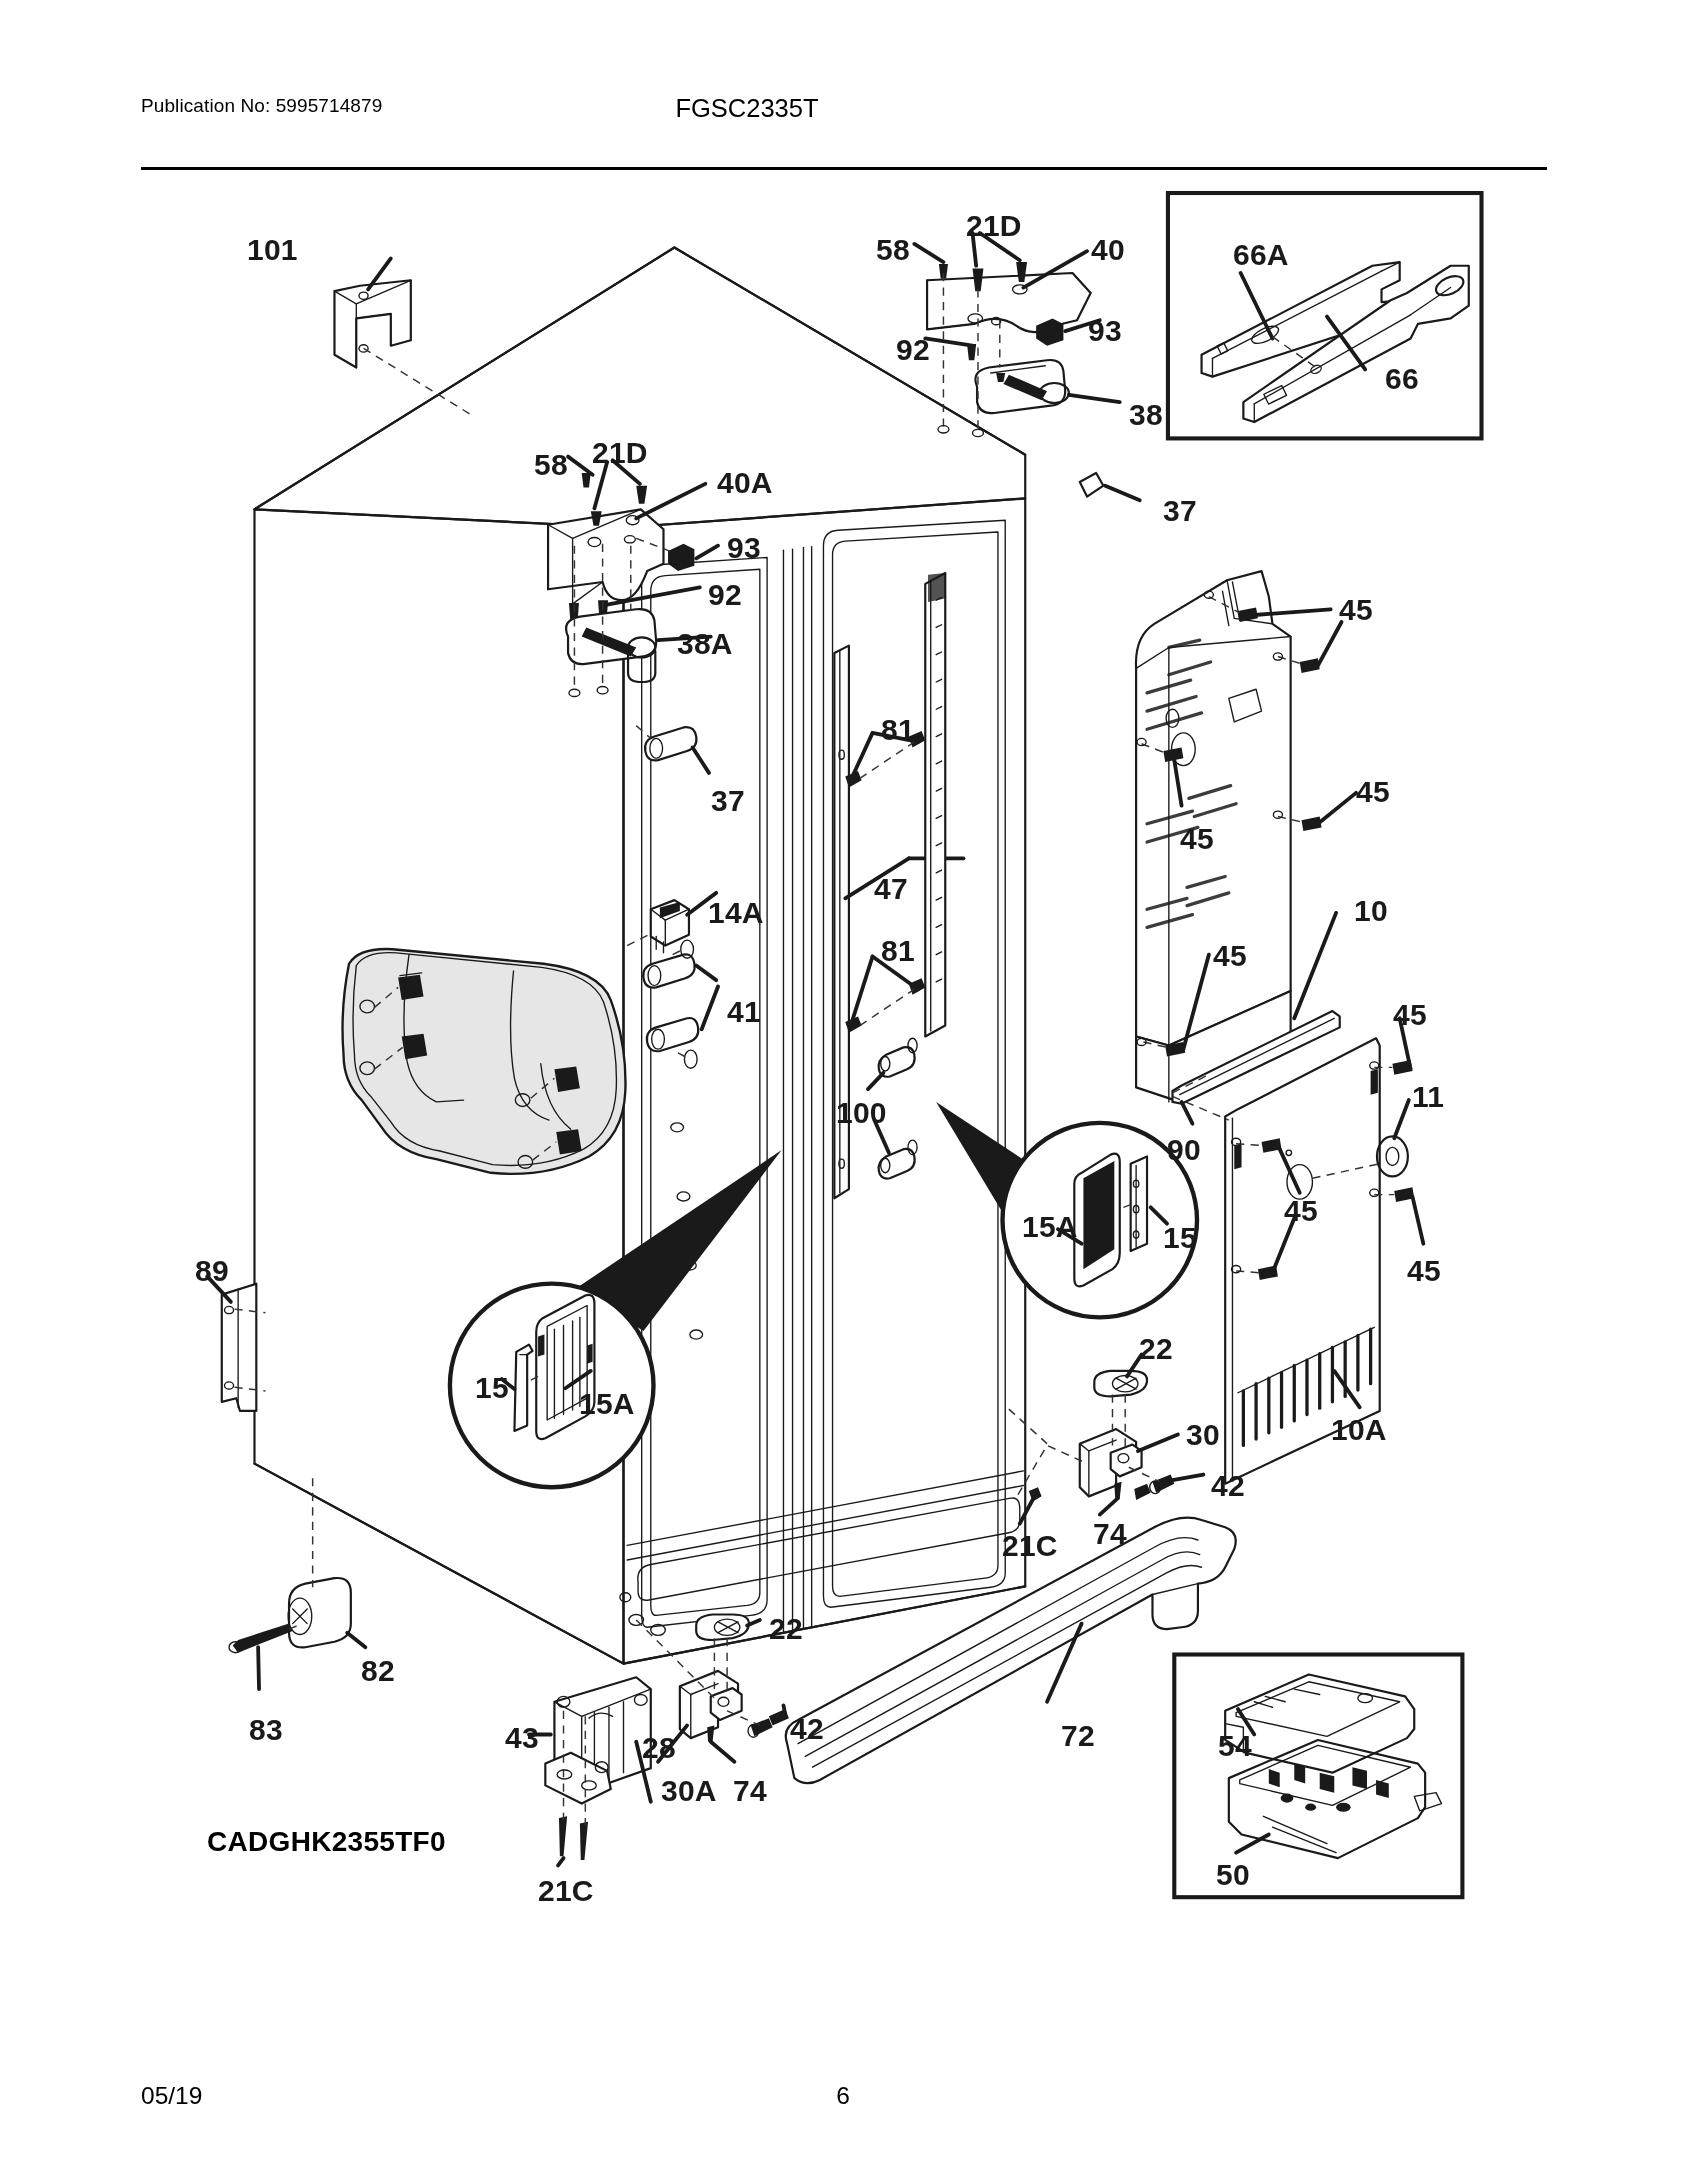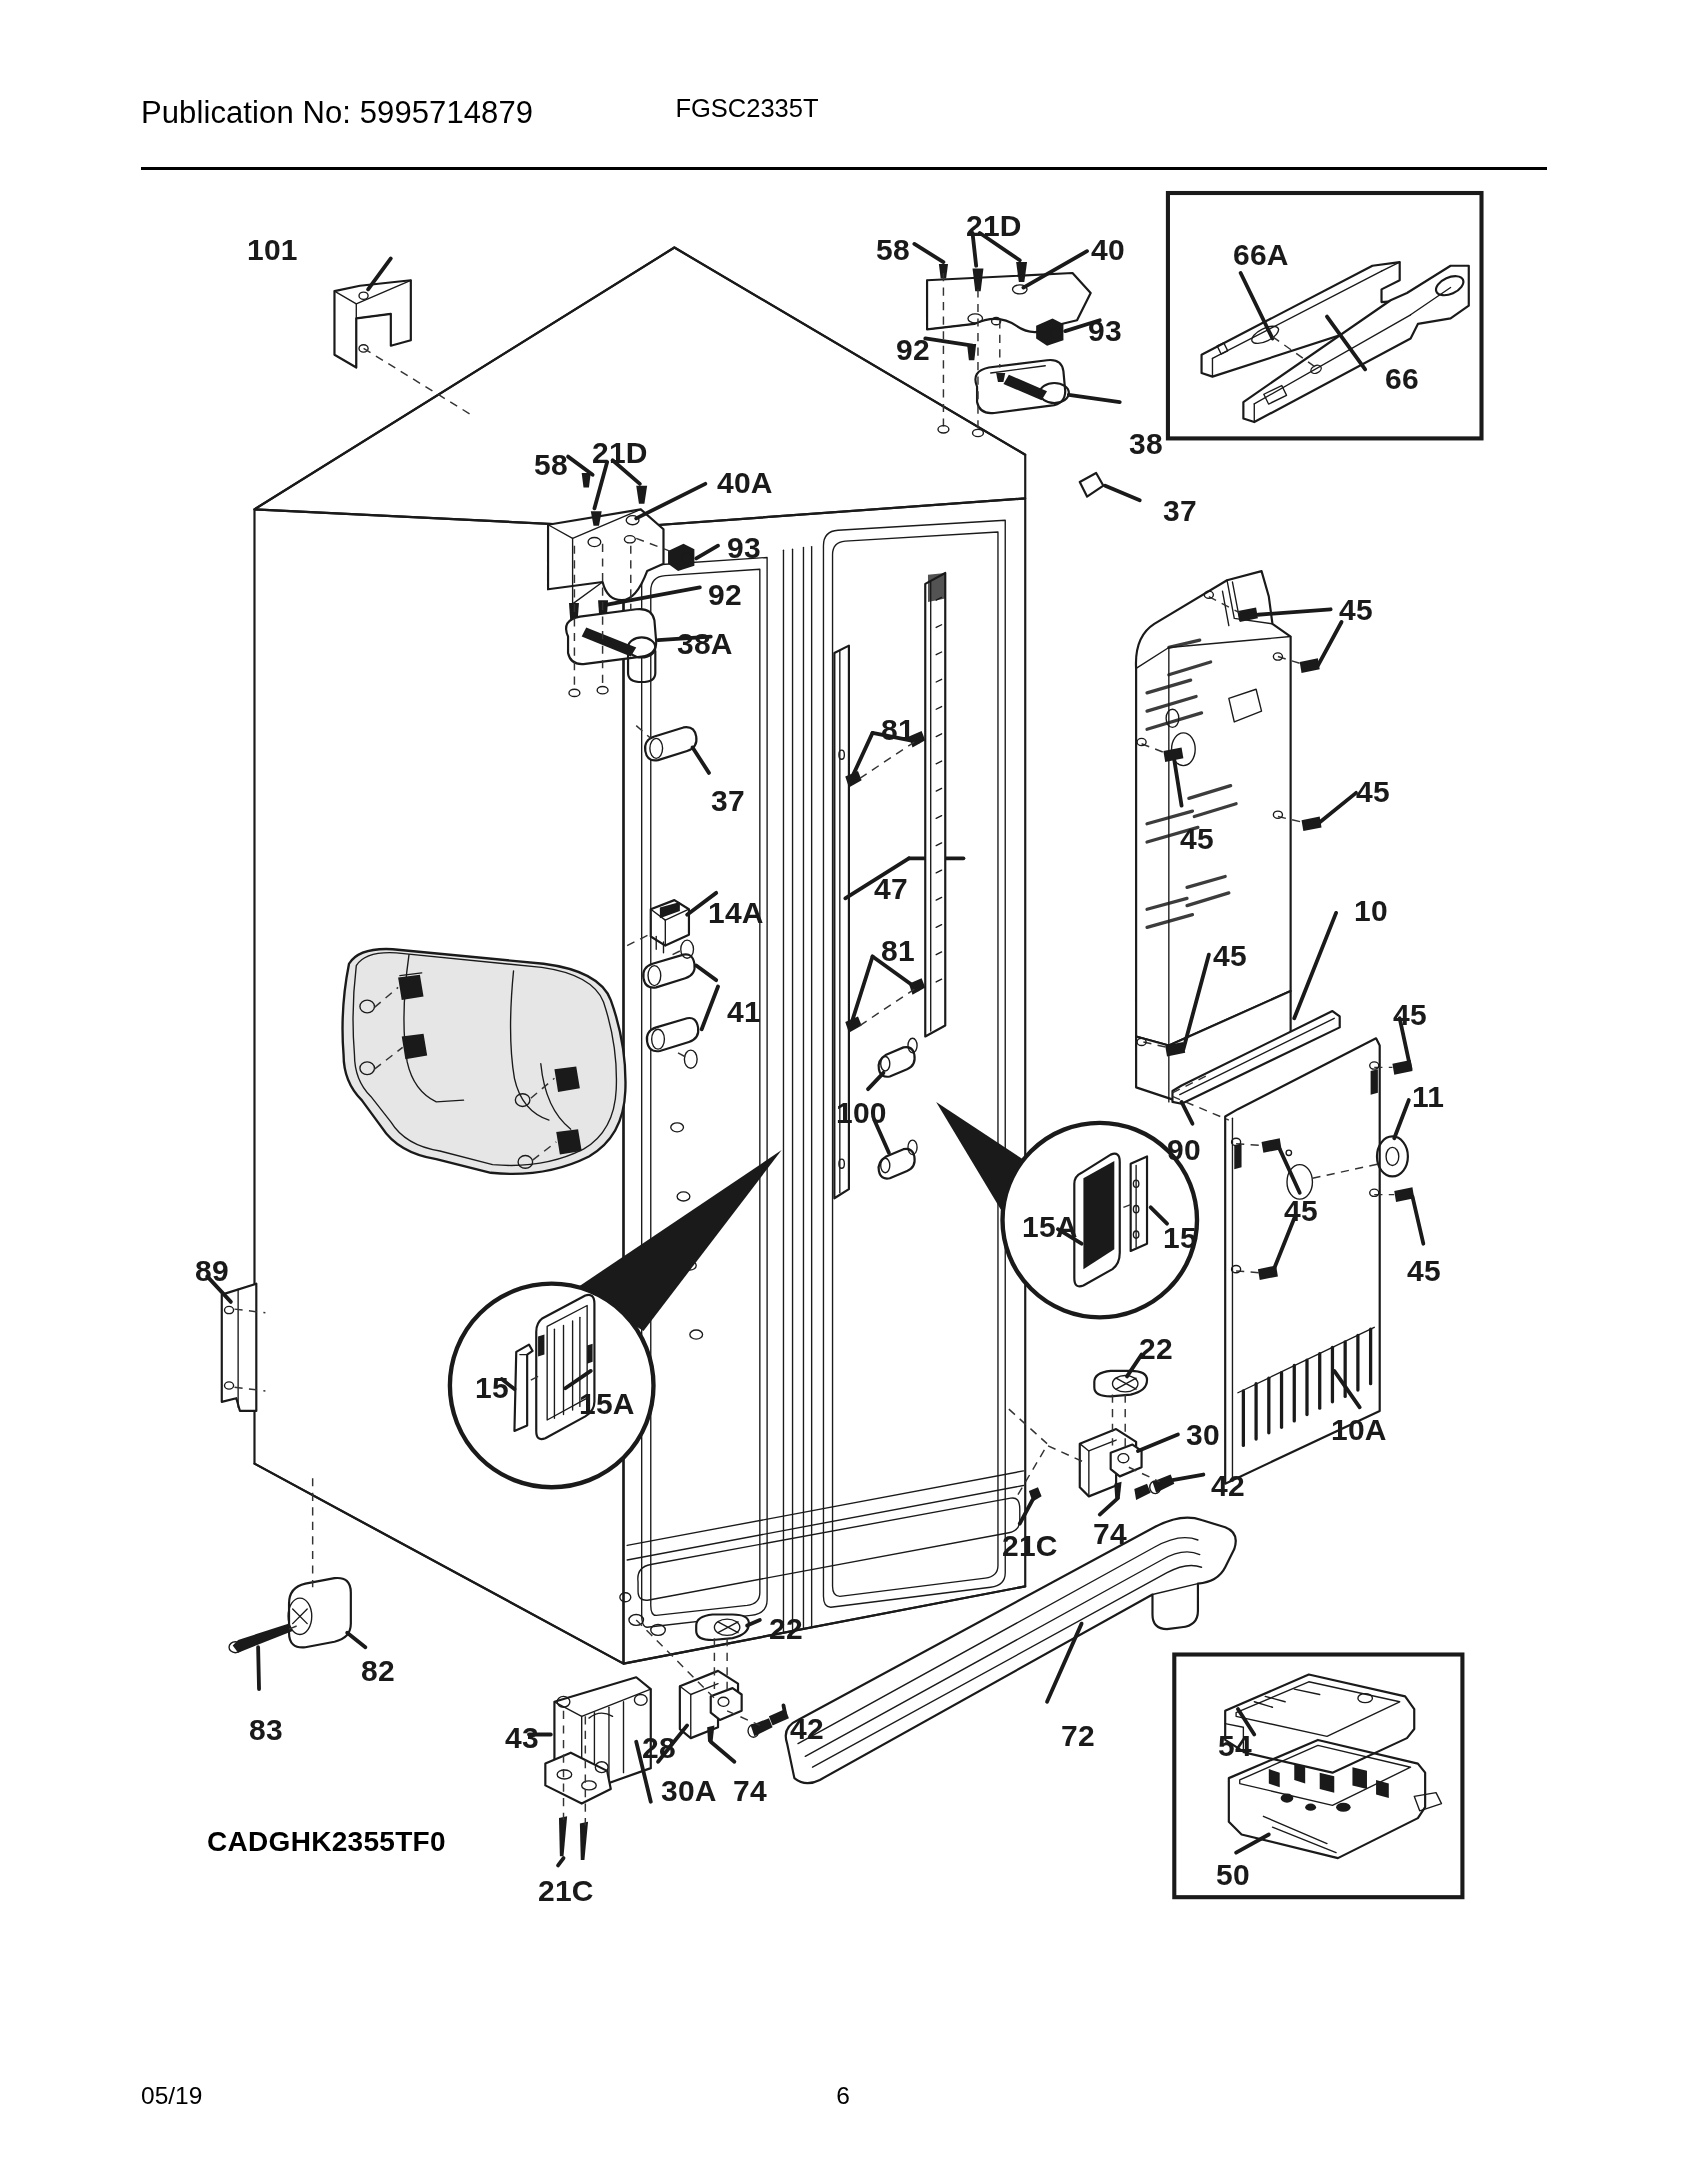"Publication No: 5995714879" .hdr-pub { font-size: 31px -> 19px }
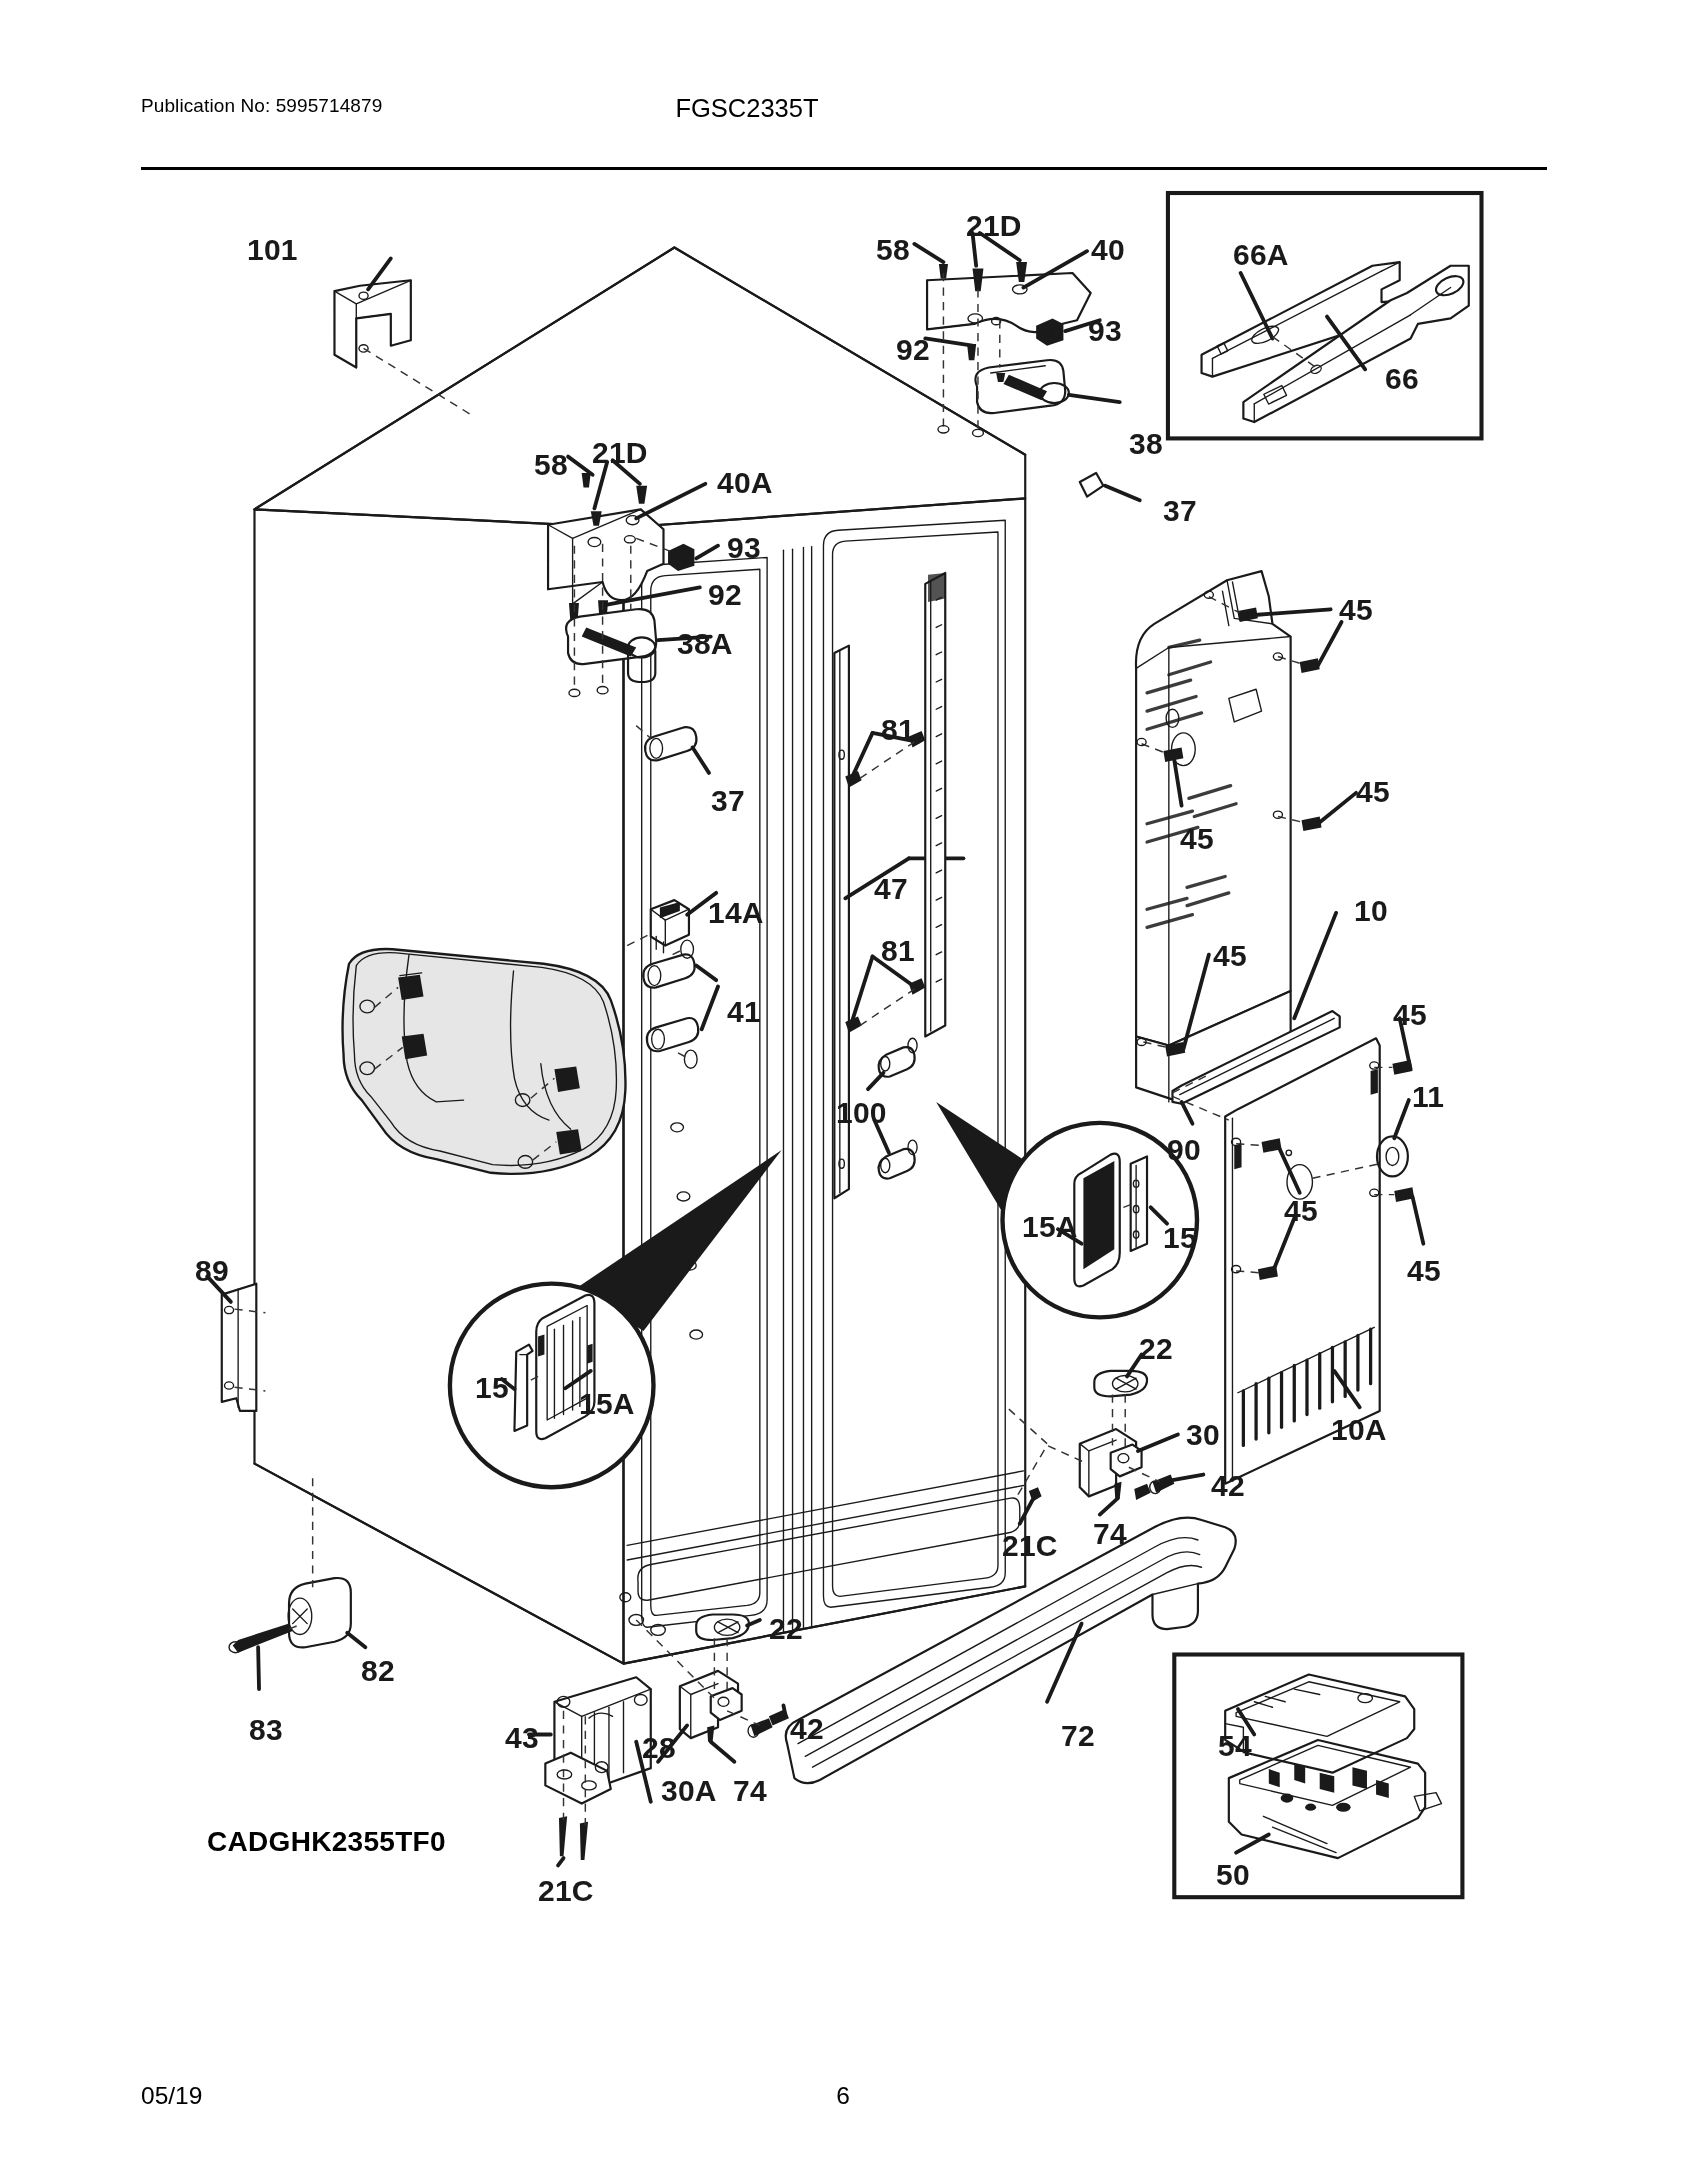"38" div.lbl { margin-top: 29px -> none }
